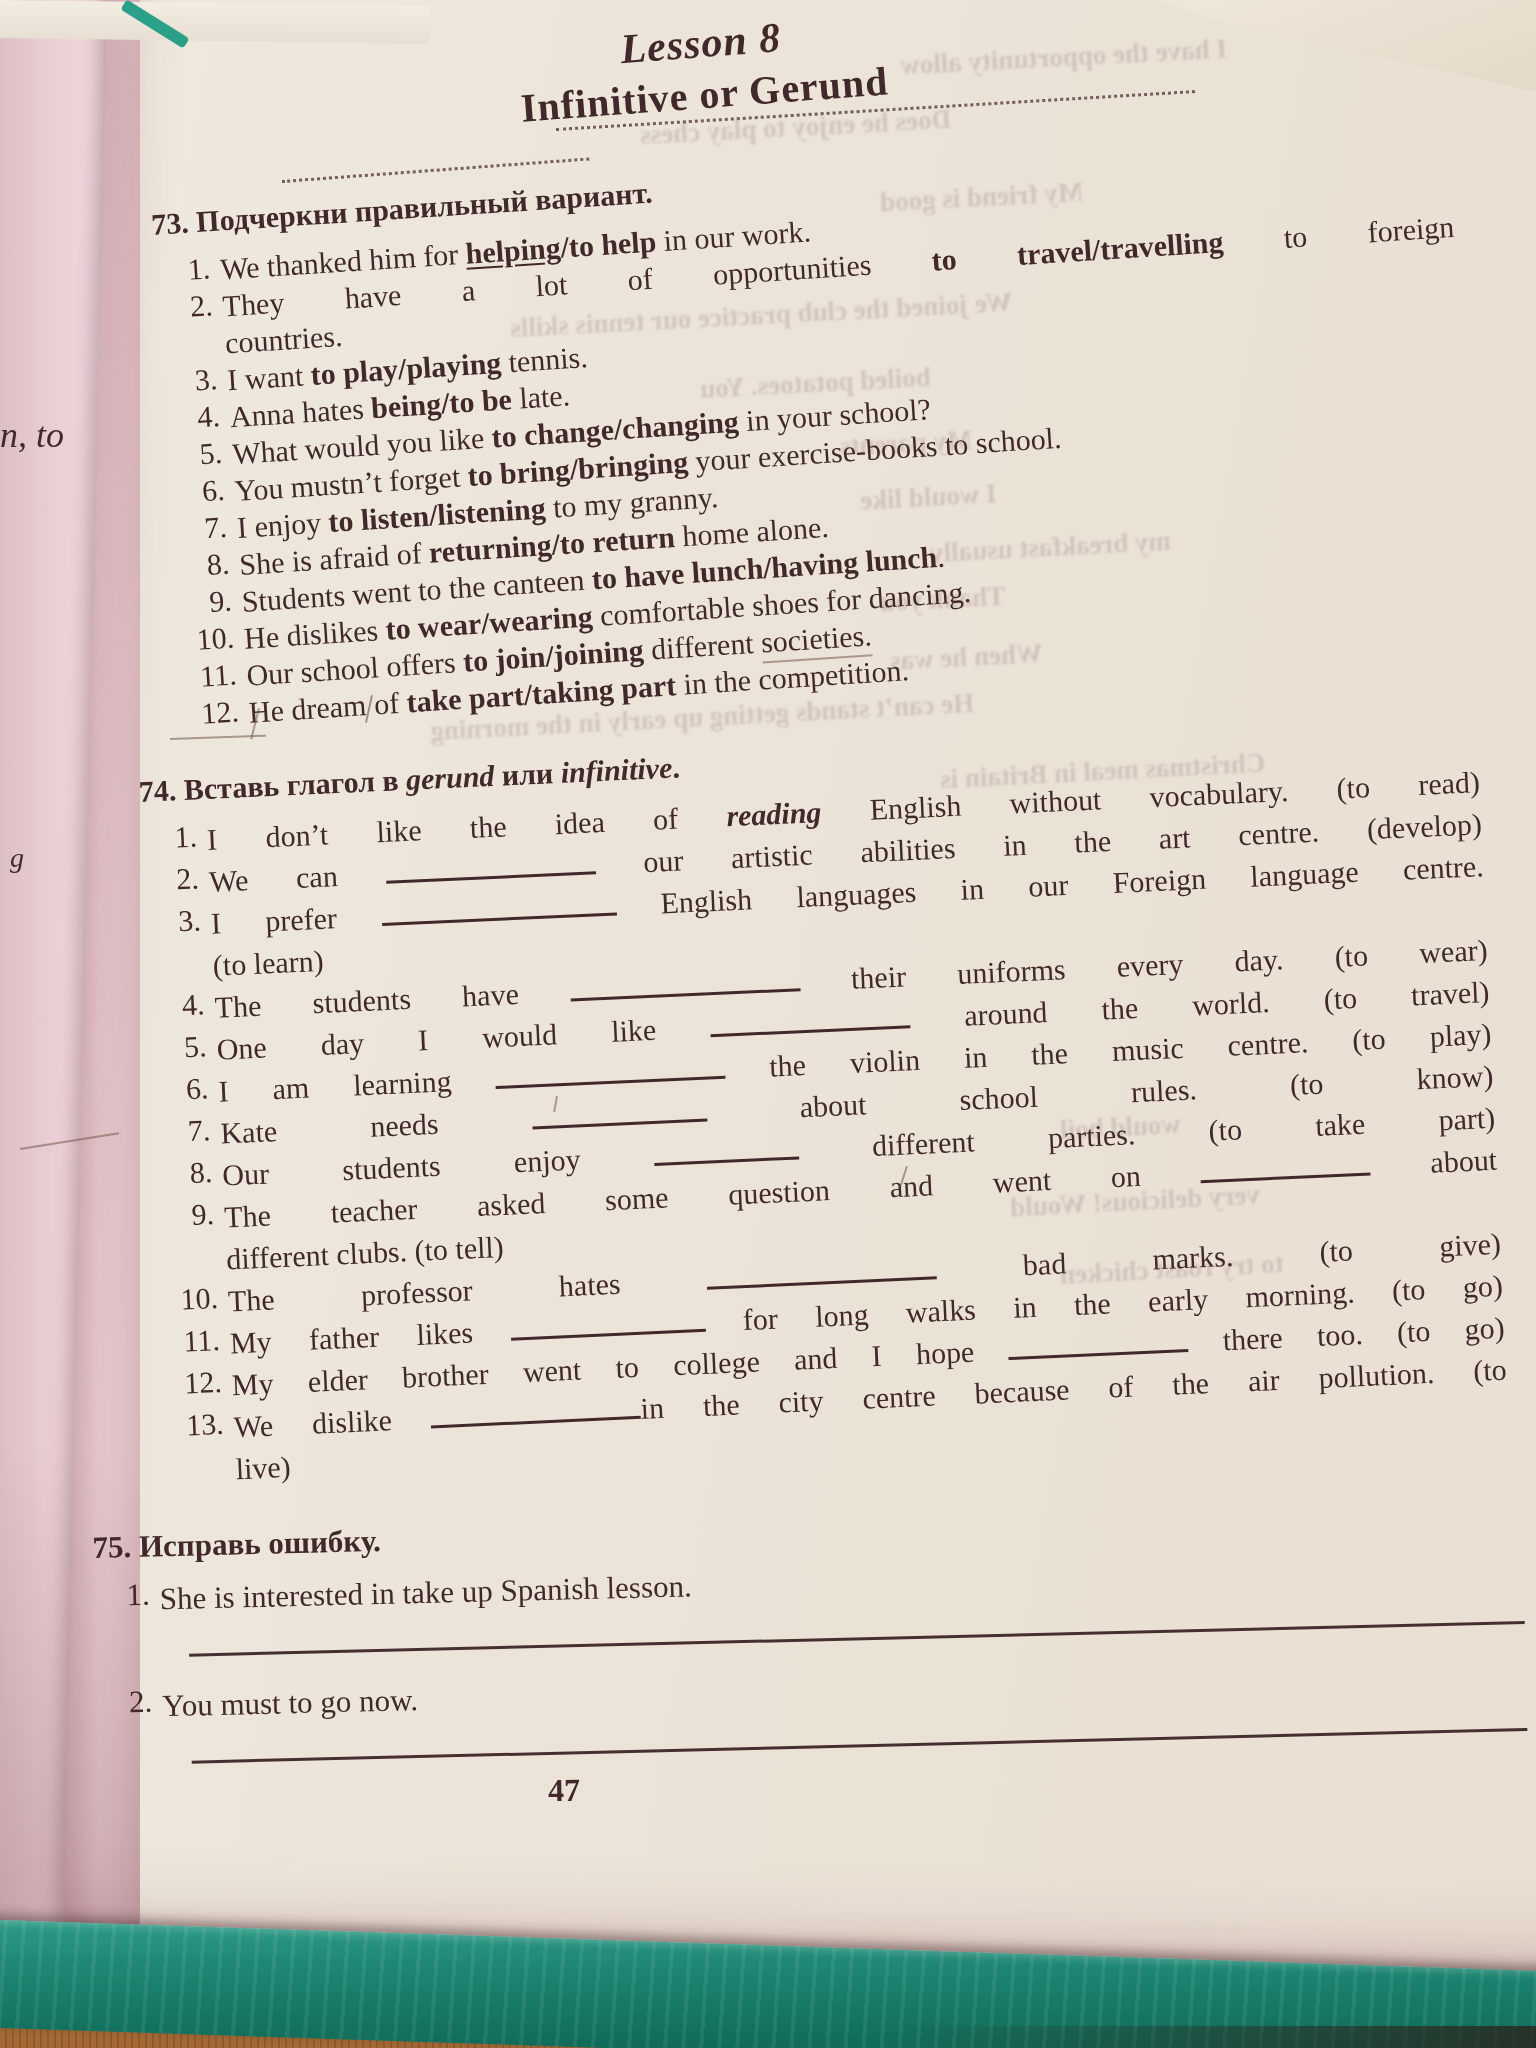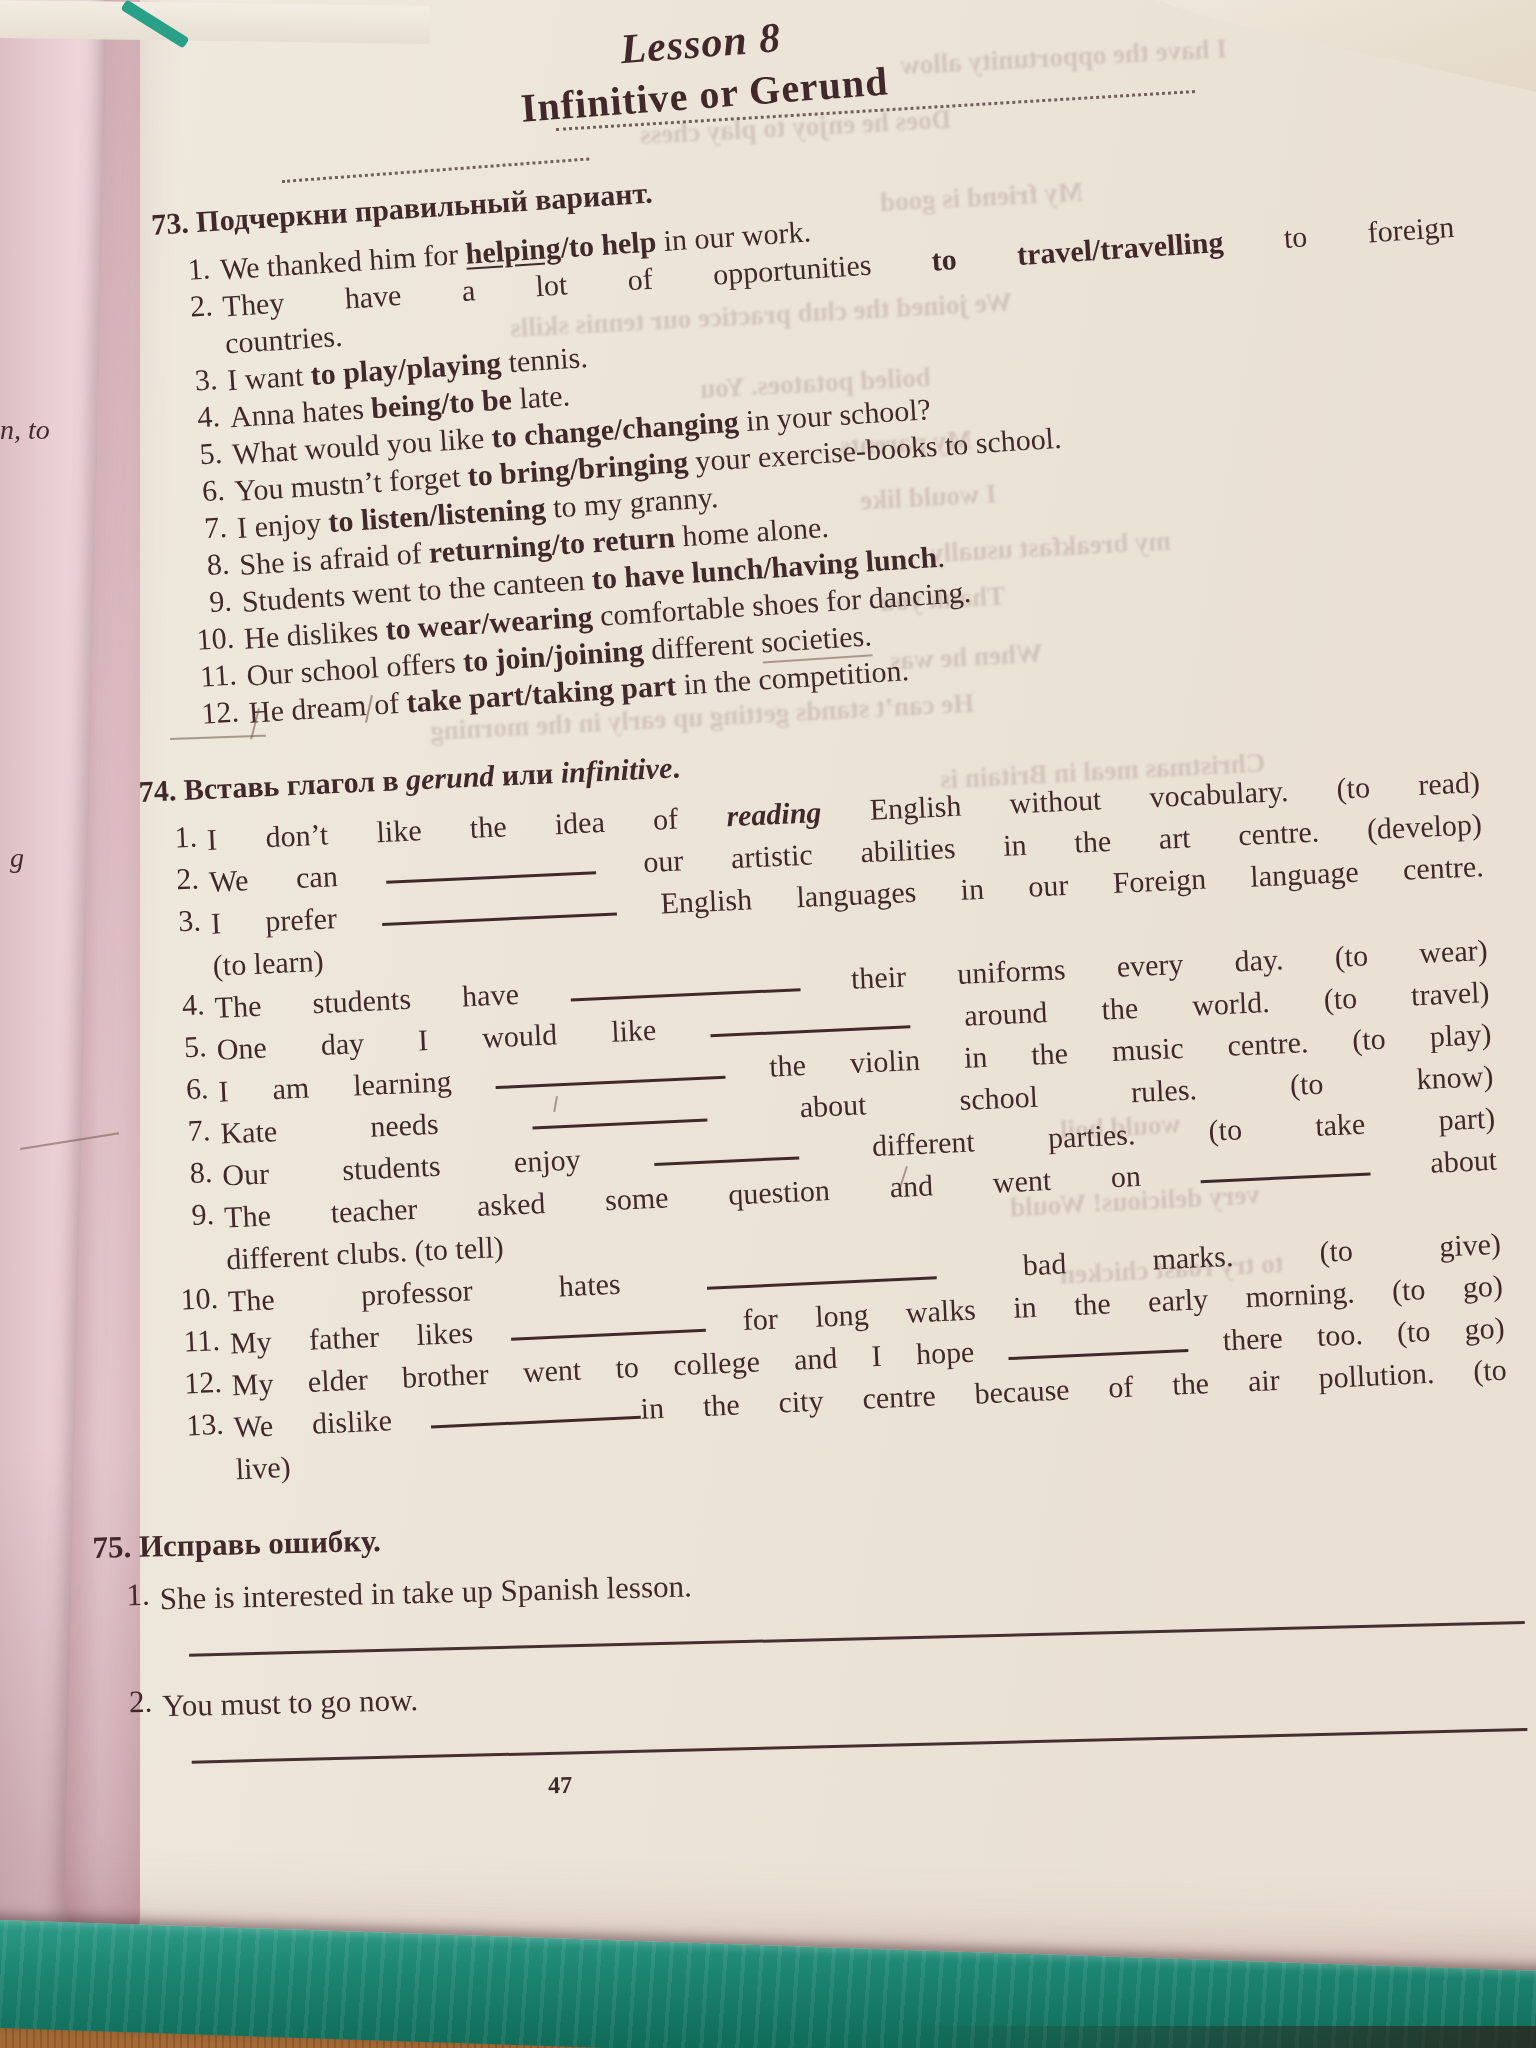"n, to" div.margin-frag { font-size: 28px -> 36px }
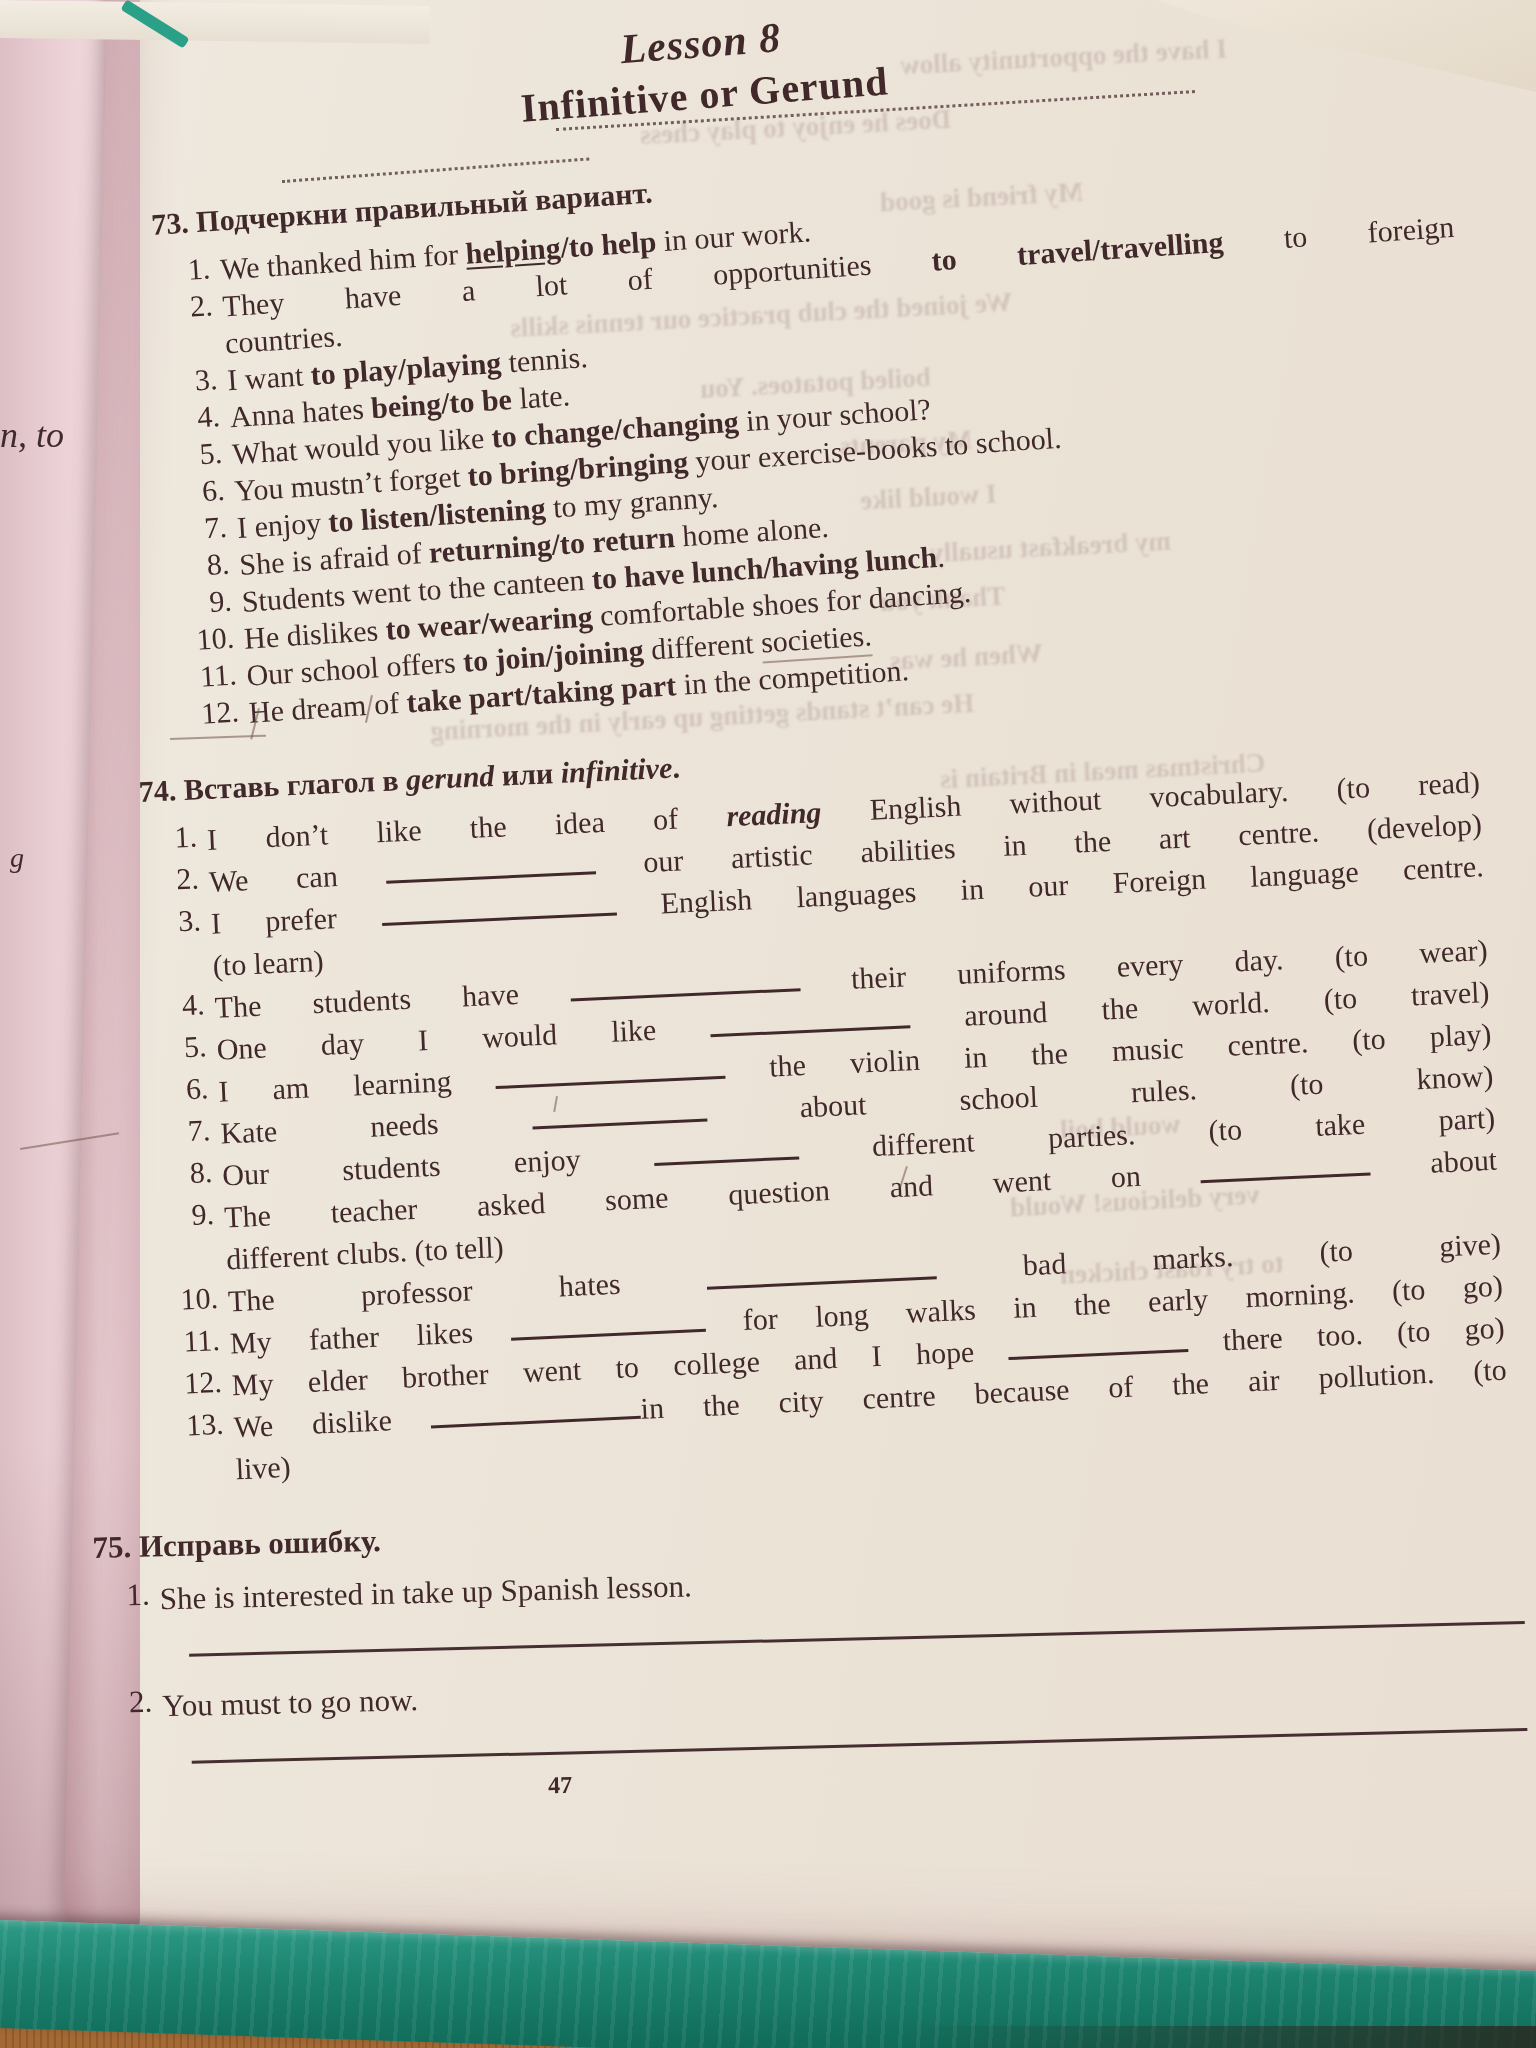"47" .pagenum { font-size: 24px -> 32px }
